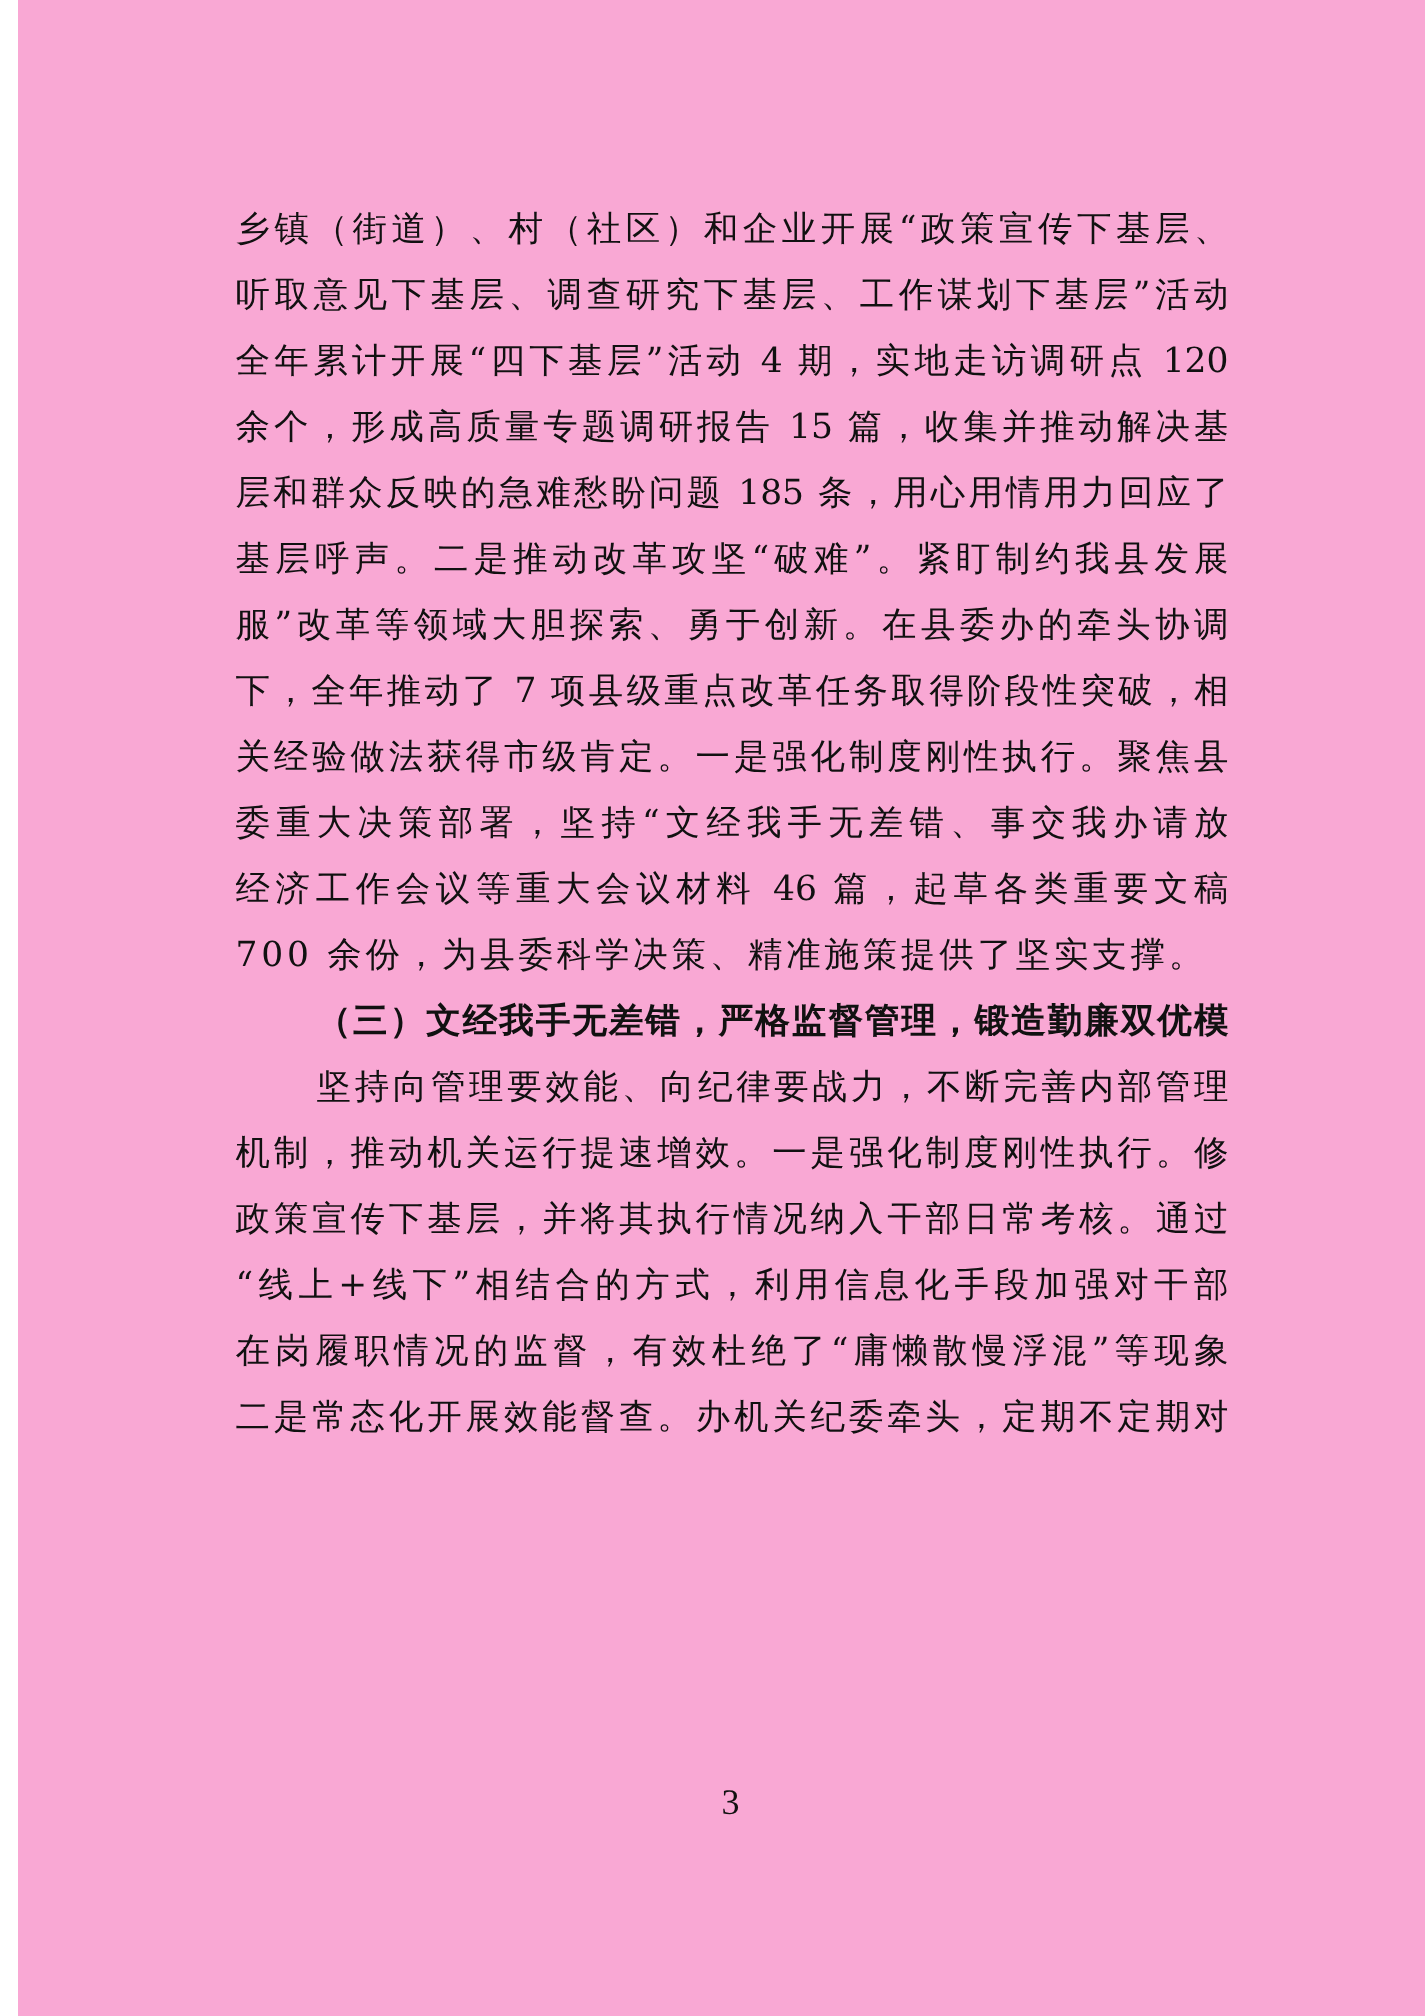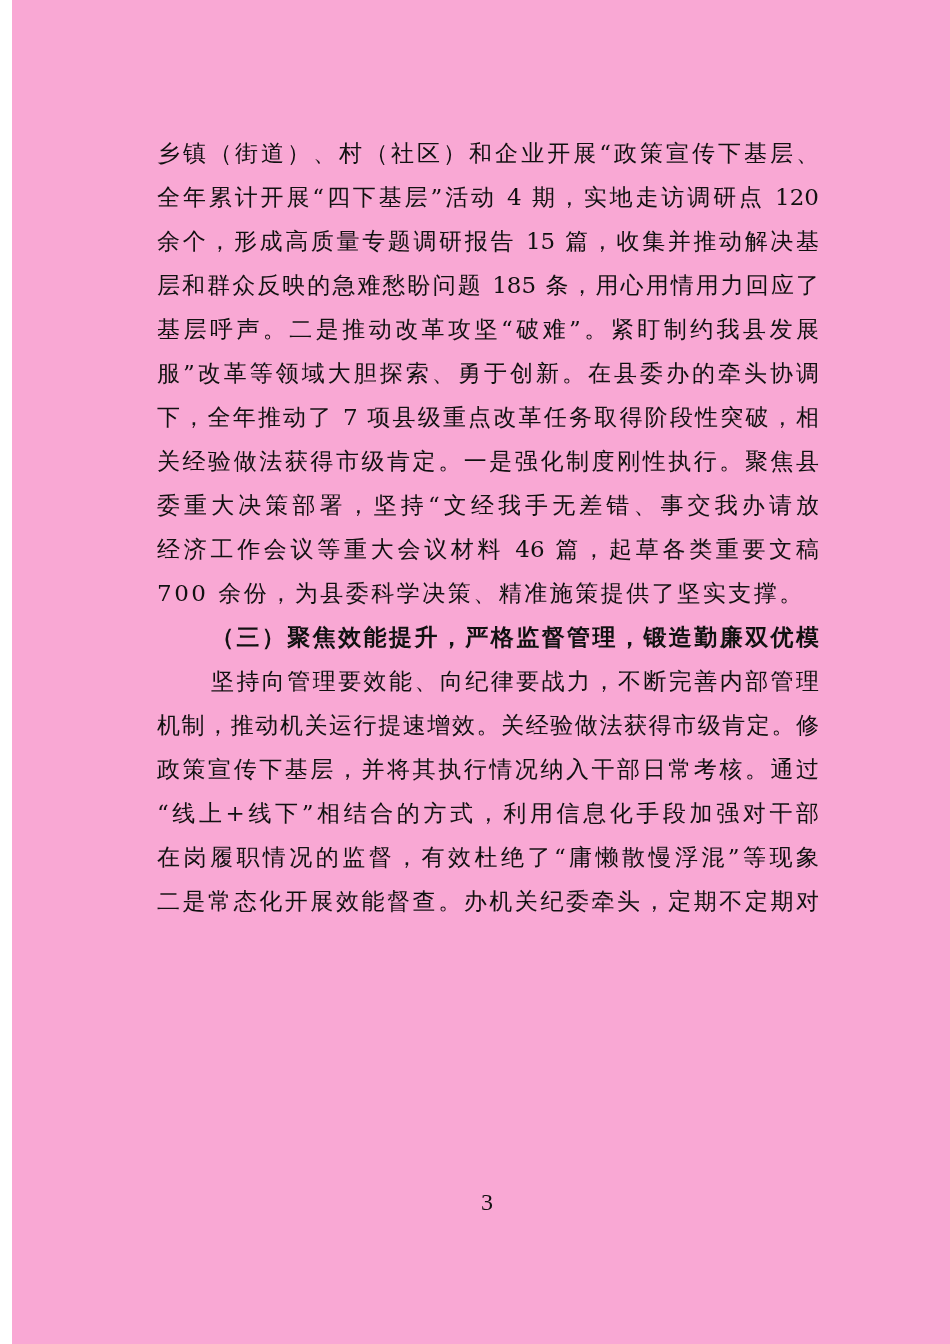"听取意见下基层、调查研究下基层、工作谋划下基层”活动" div.line { html: none -> <div>听取意见下基层、调查研究下基层、工作谋划下基层”活动</div> }
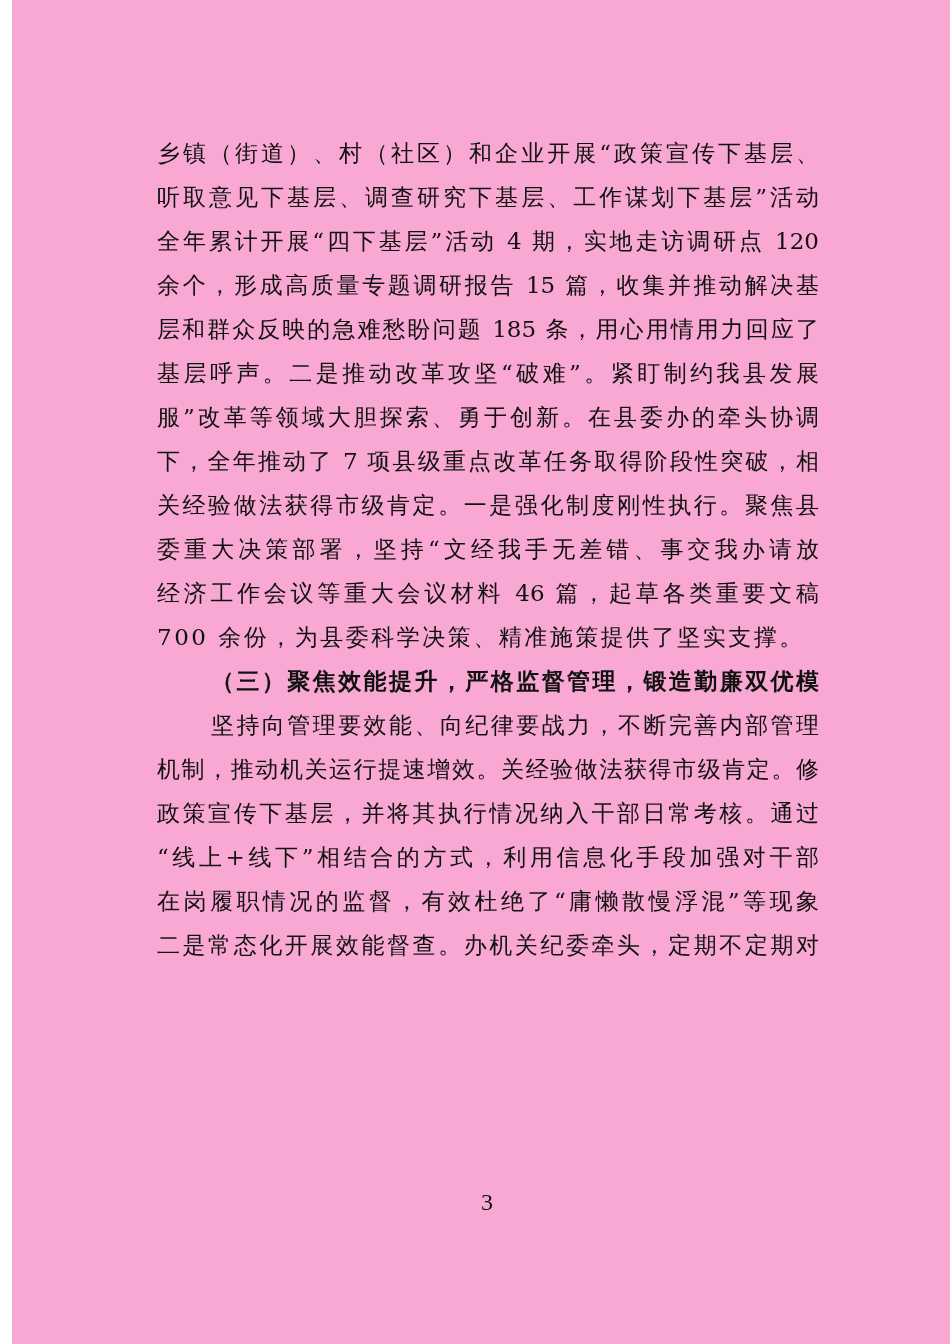"（三）聚焦效能提升，严格监督管理，锻造勤廉双优模" div.line { text: 聚焦效能提升 -> 文经我手无差错 }
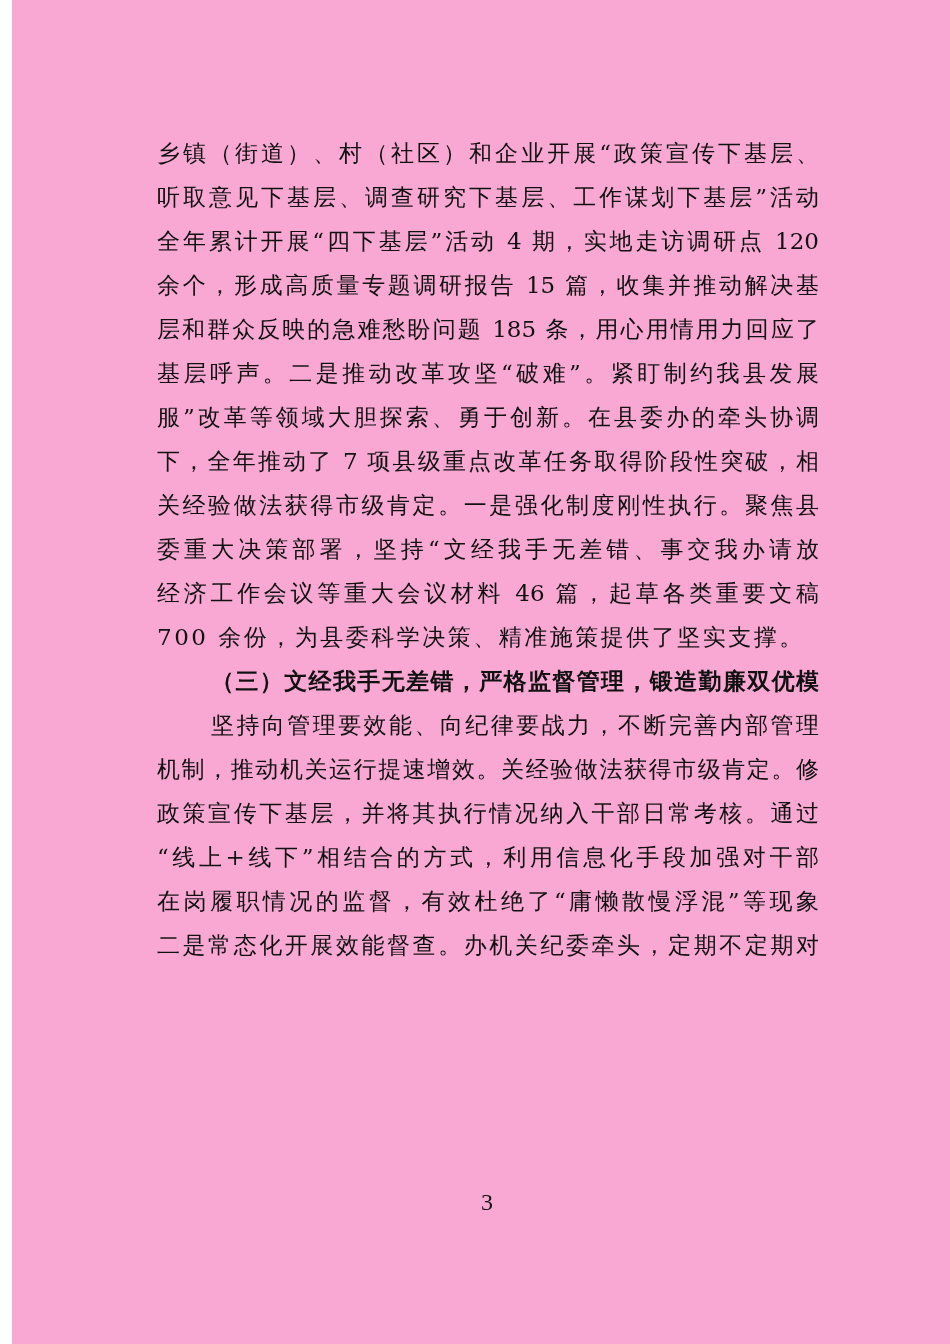"机制，推动机关运行提速增效。关经验做法获得市级肯定。修" div.line { text: 关经验做法获得市级肯定 -> 一是强化制度刚性执行 }
